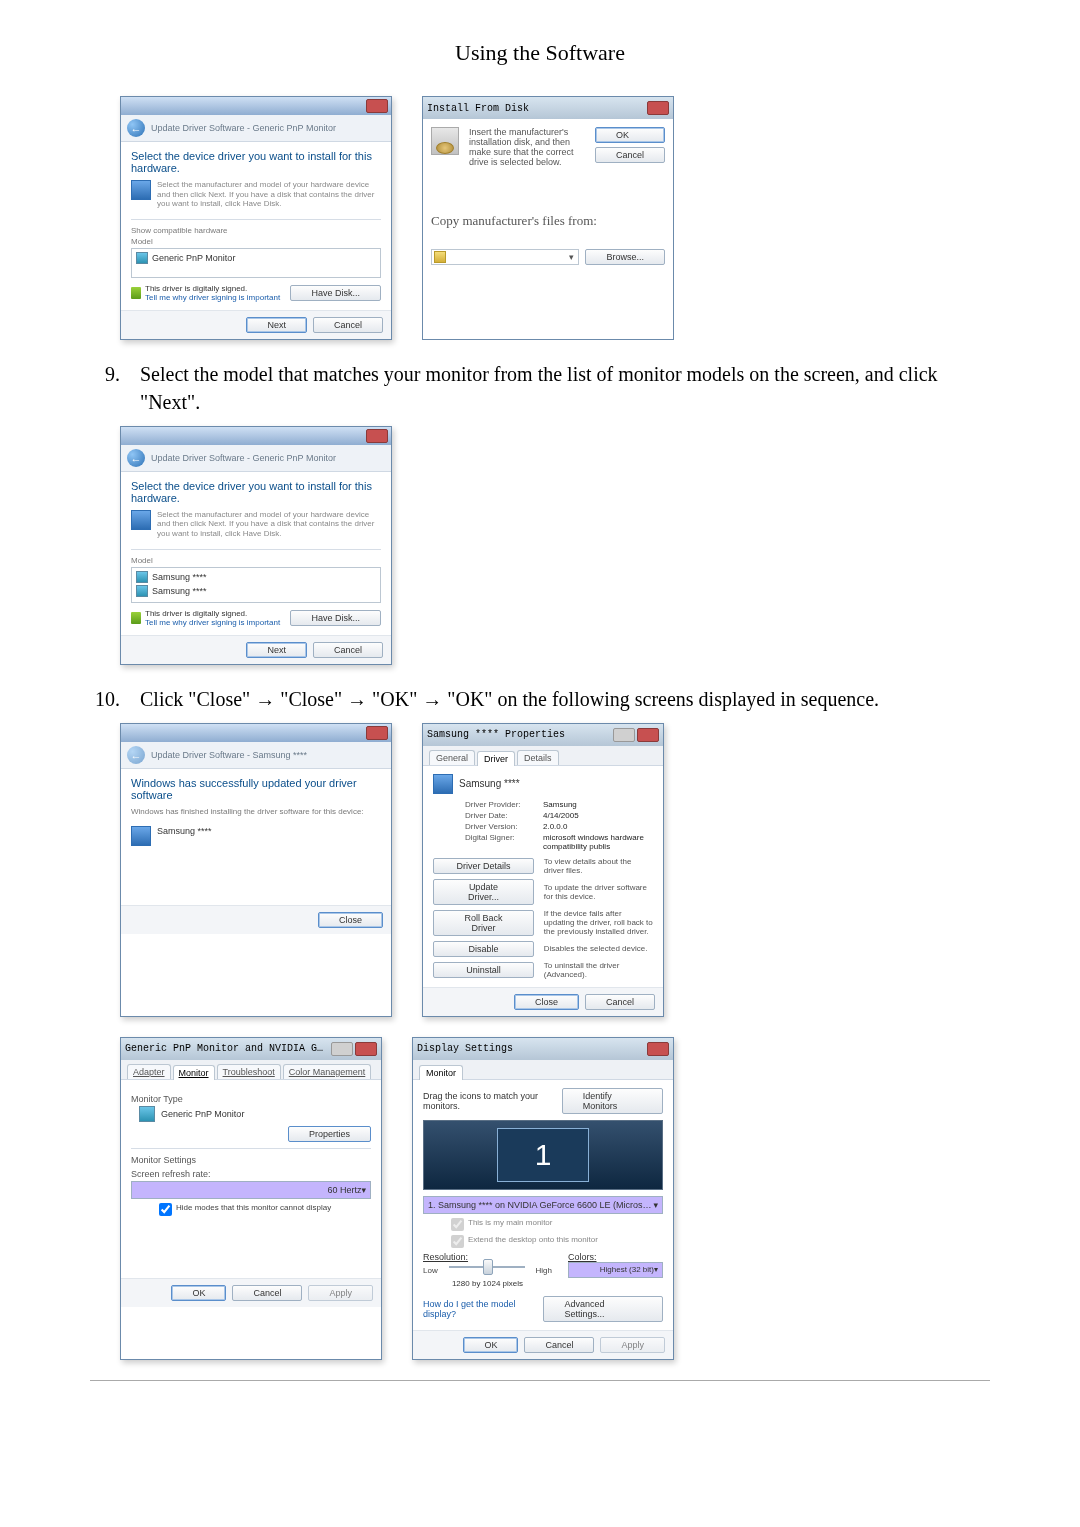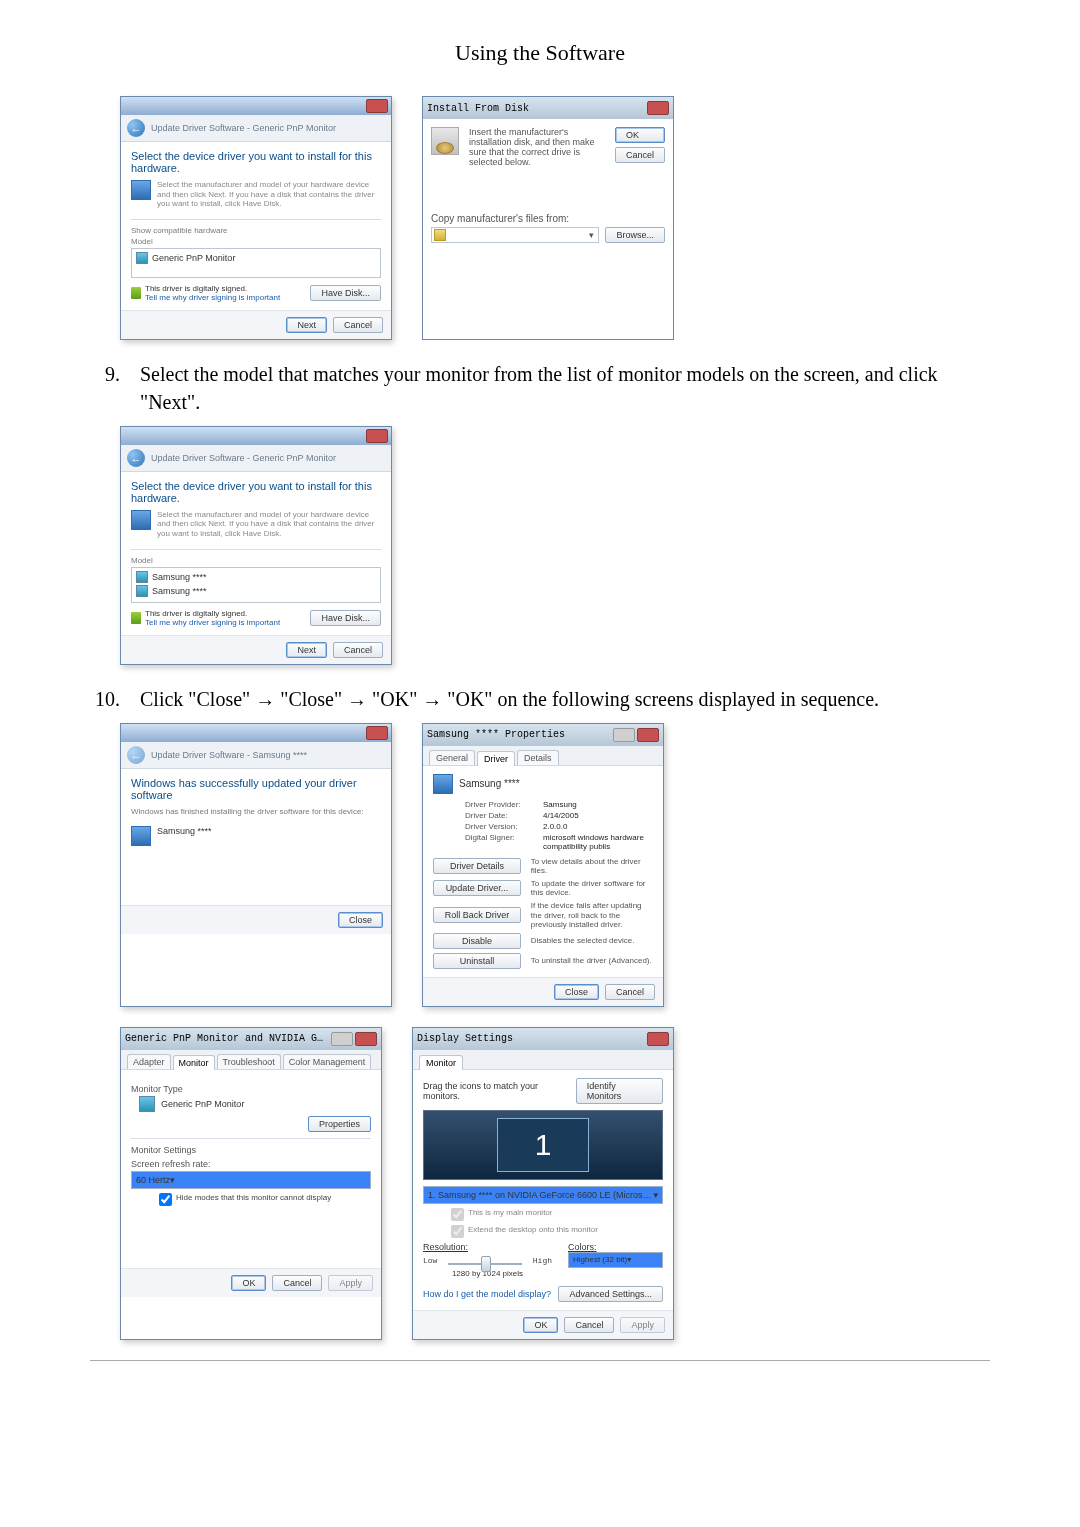"OK" .cbtn { padding: 2px 10px -> 2px 20px }
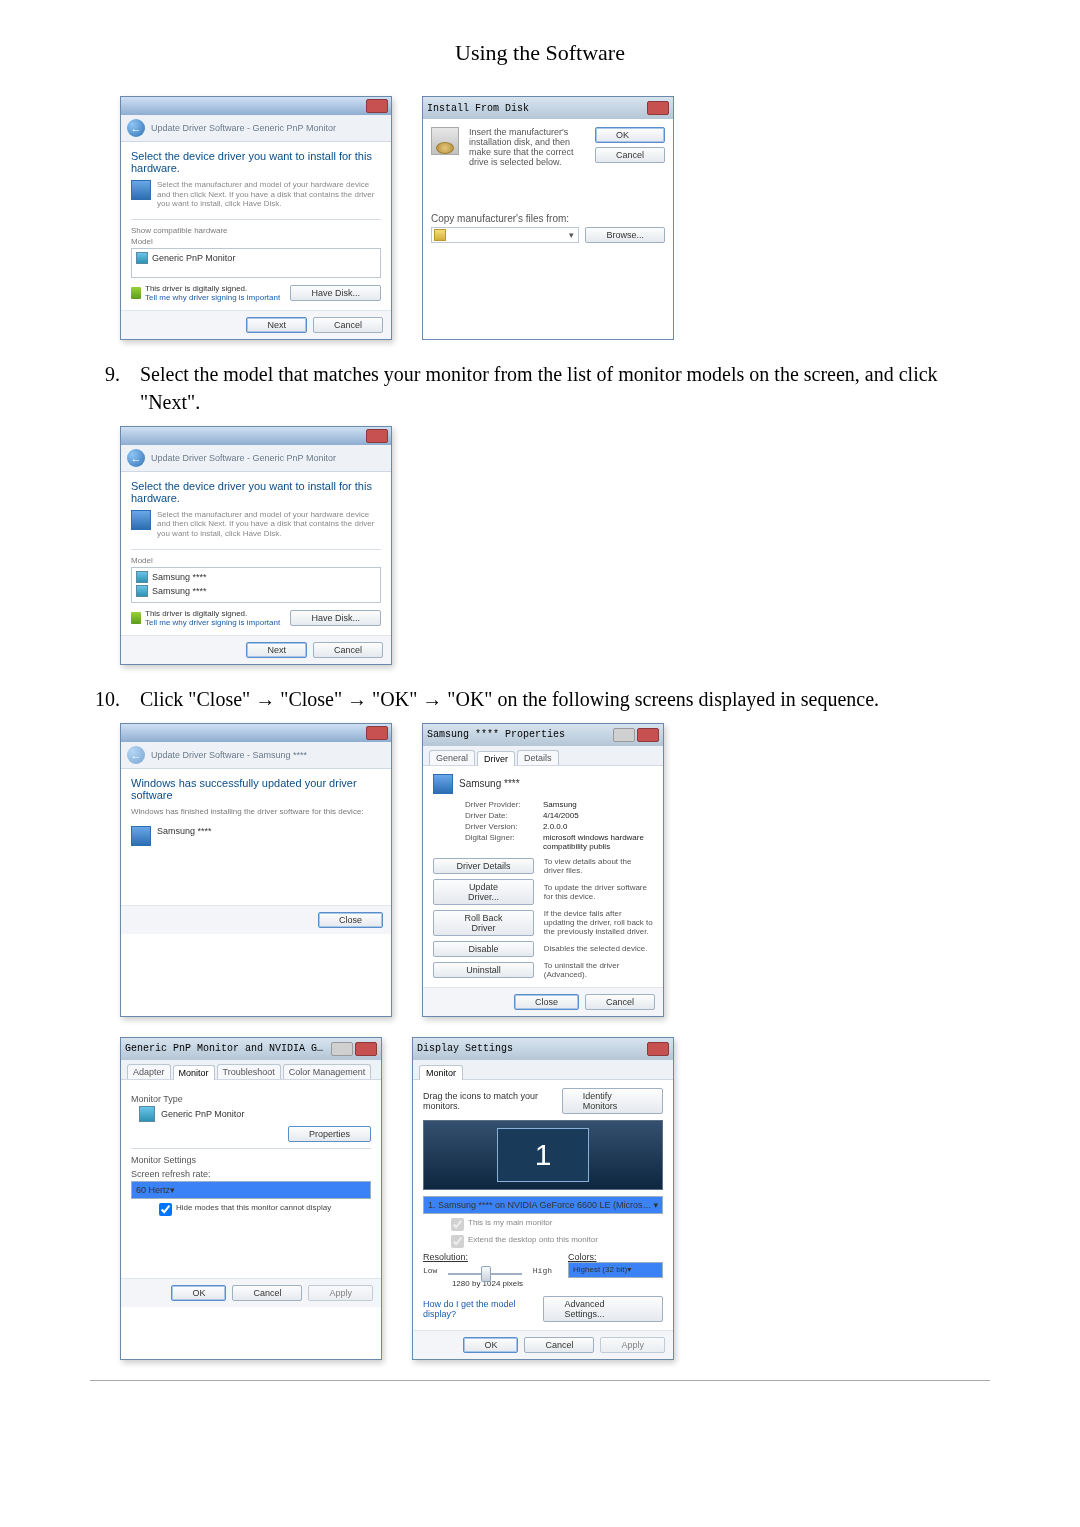"Copy manufacturer's files from:" div { font-family: none -> Liberation Serif, serif; font-size: 10px -> 13px; margin: 30px 0 3px 0 -> 30px 0 20px 0 }
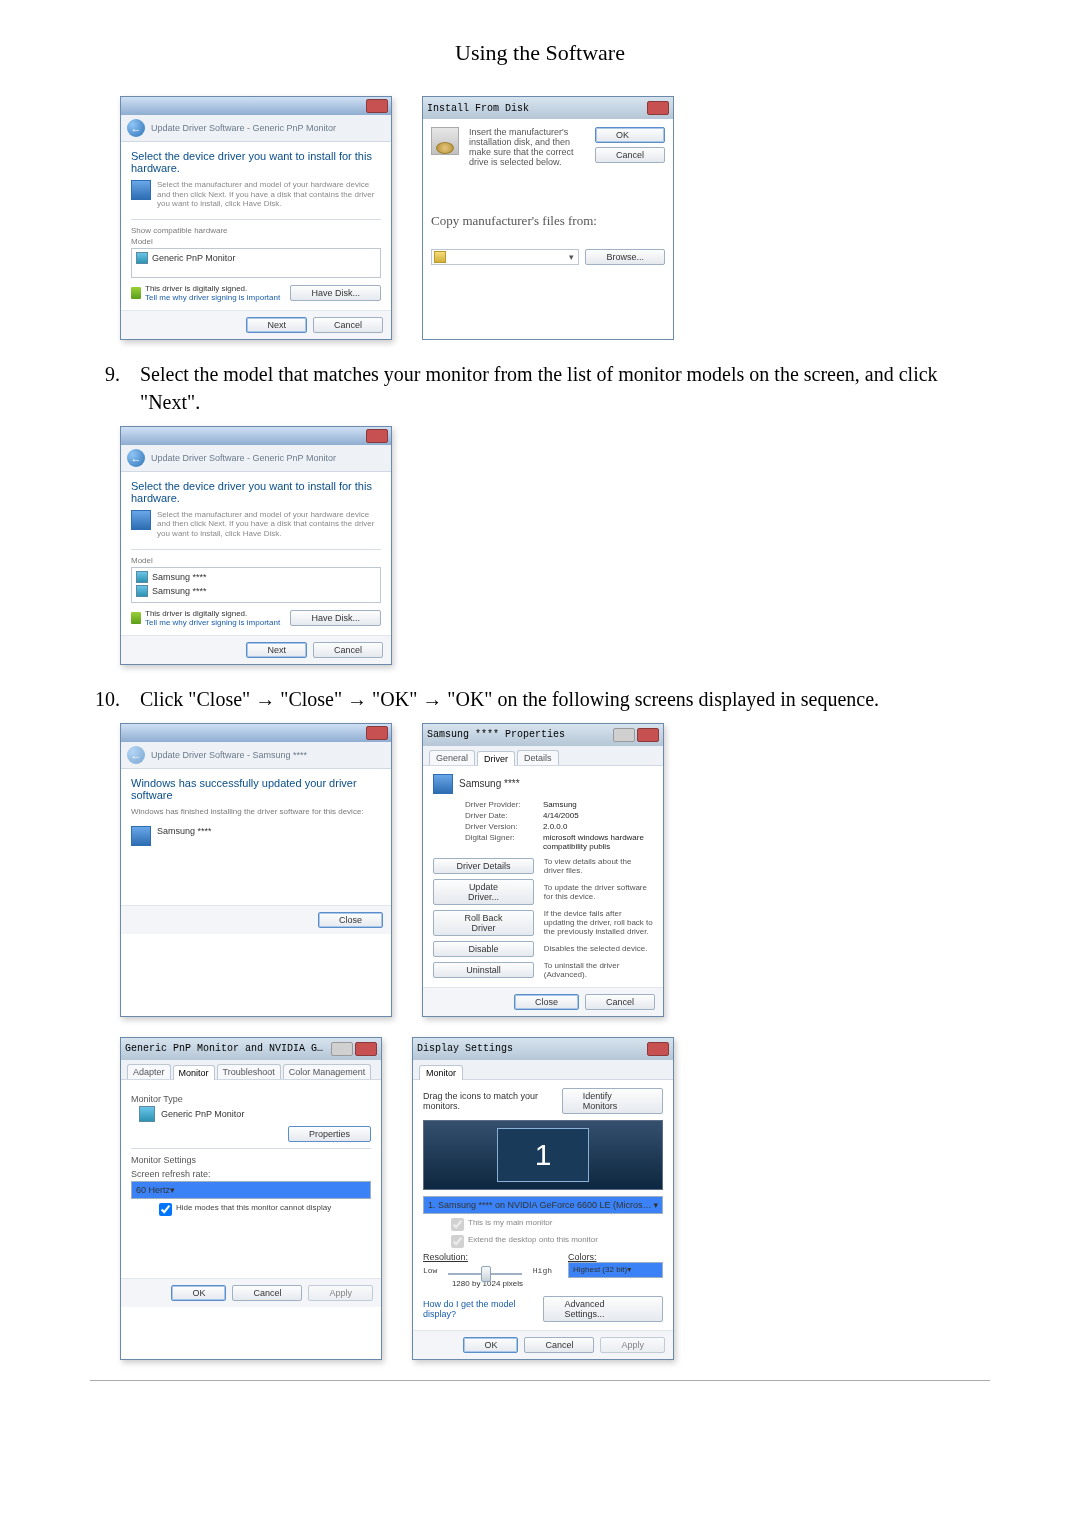"Adapter" .moni .tabs .tab { text-decoration: none -> underline }
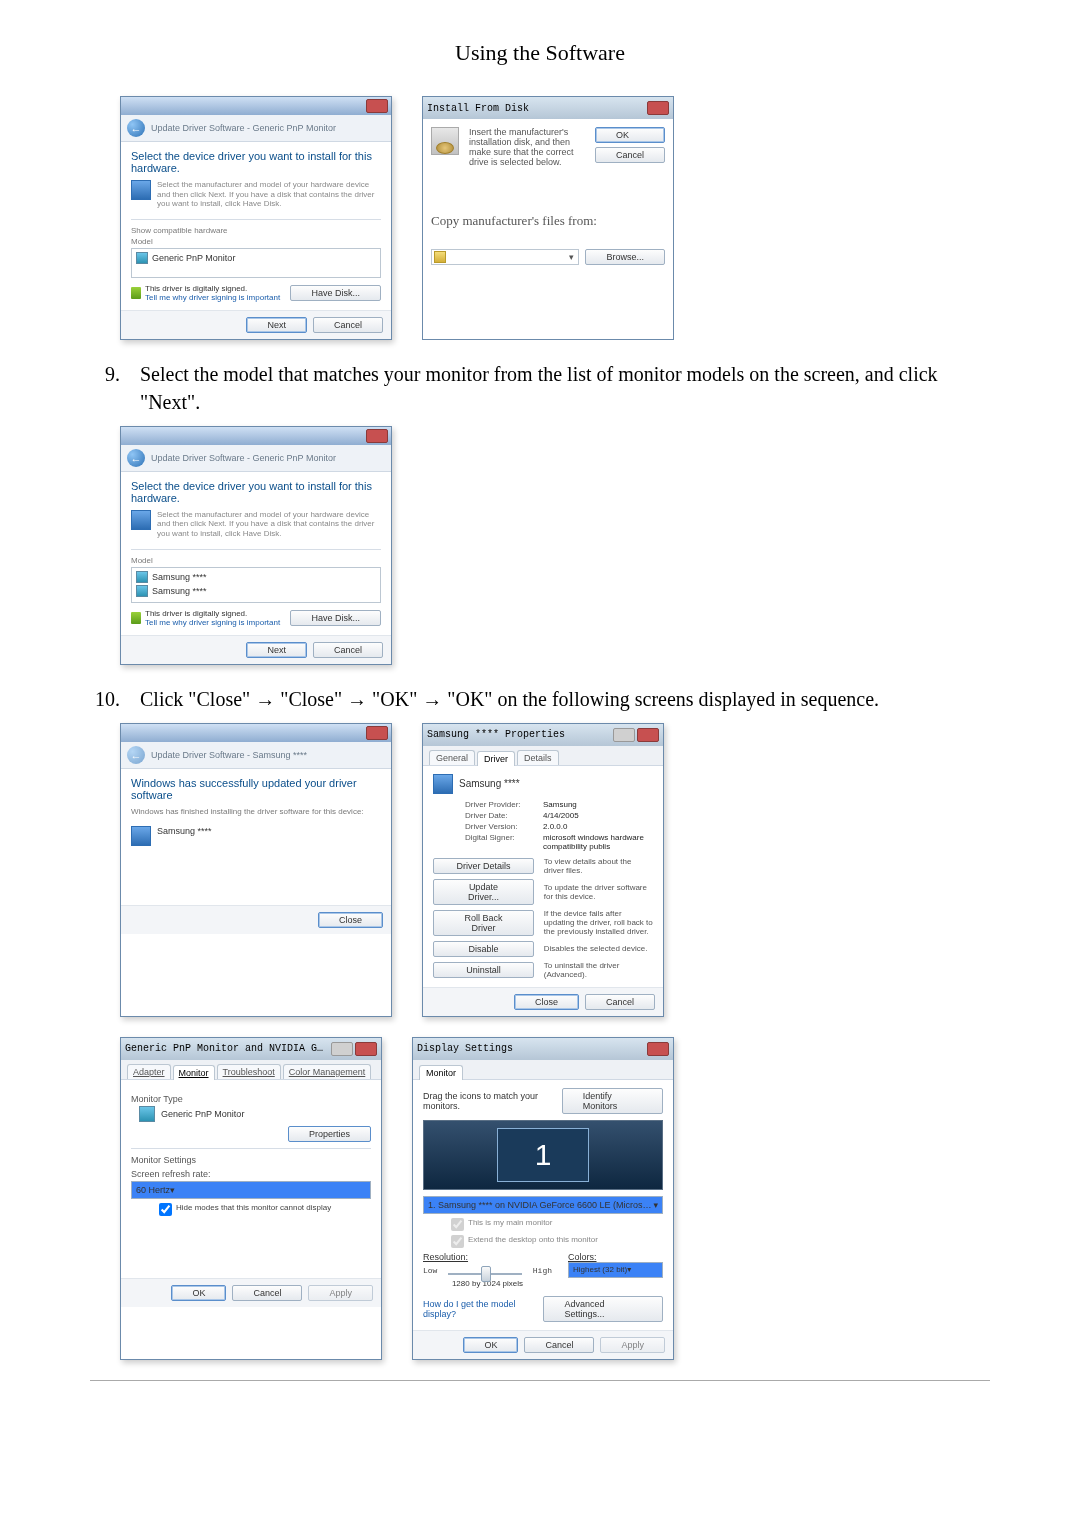"60 Hertz" .select-wide { background: #3b82f6 -> #c4b5fd; justify-content: flex-start -> flex-end }
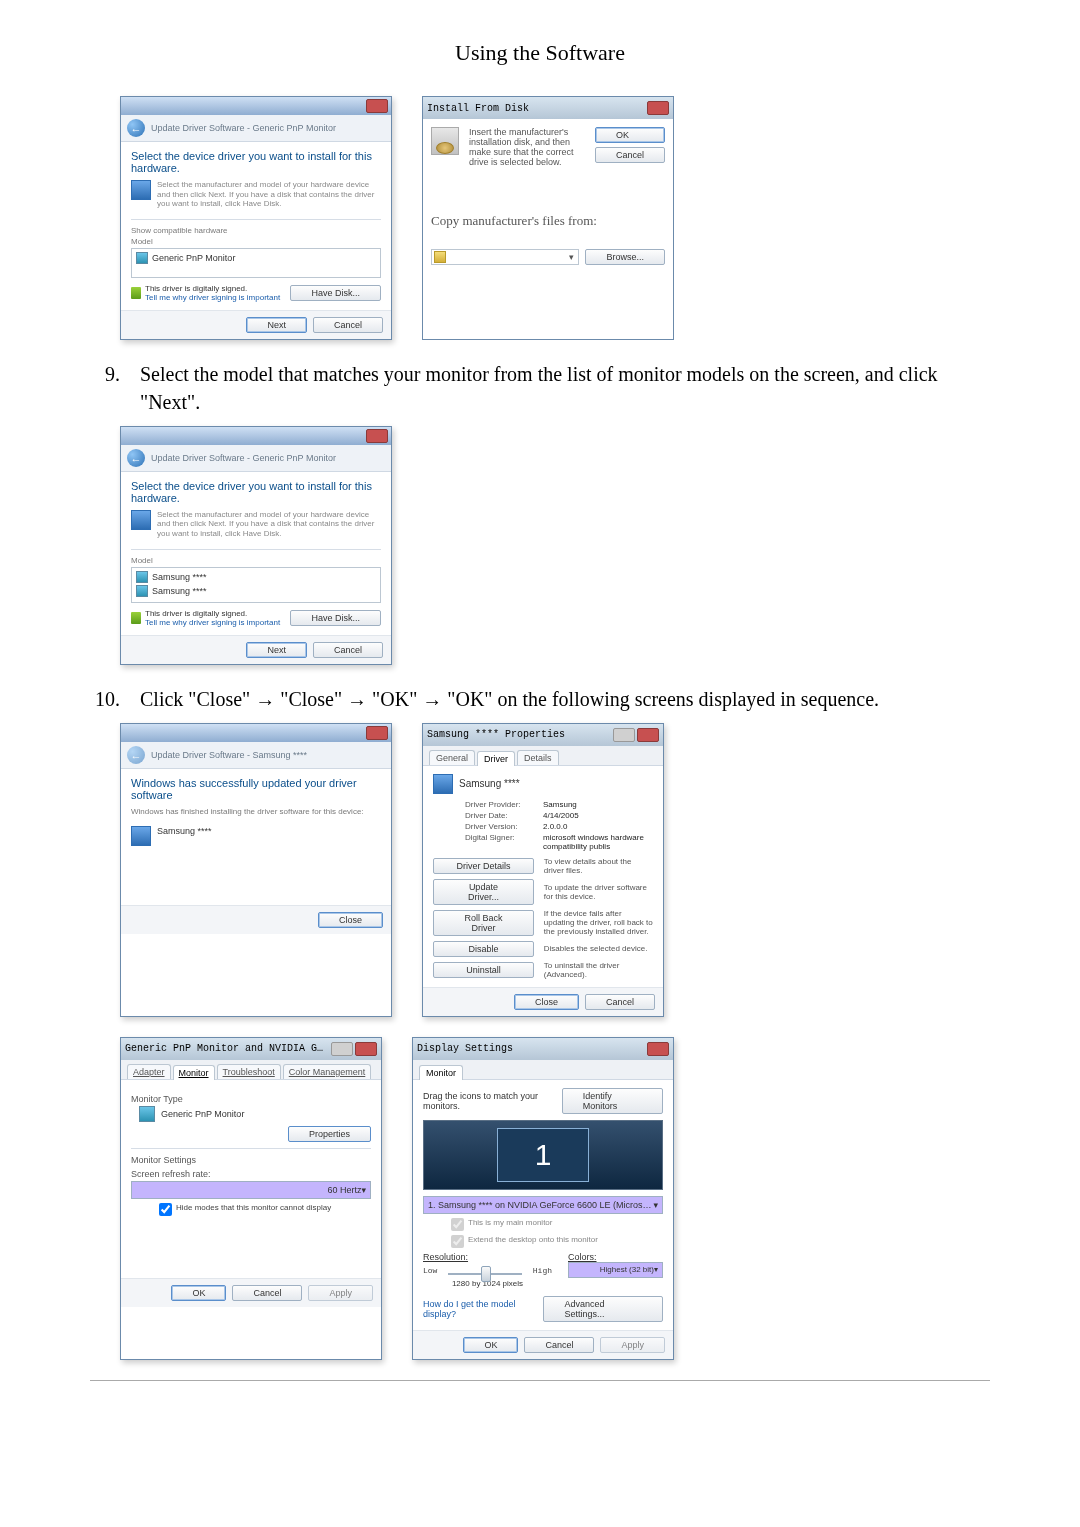"Low" .slider { align-items: flex-end -> flex-start; font-family: Liberation Mono, monospace -> none }
